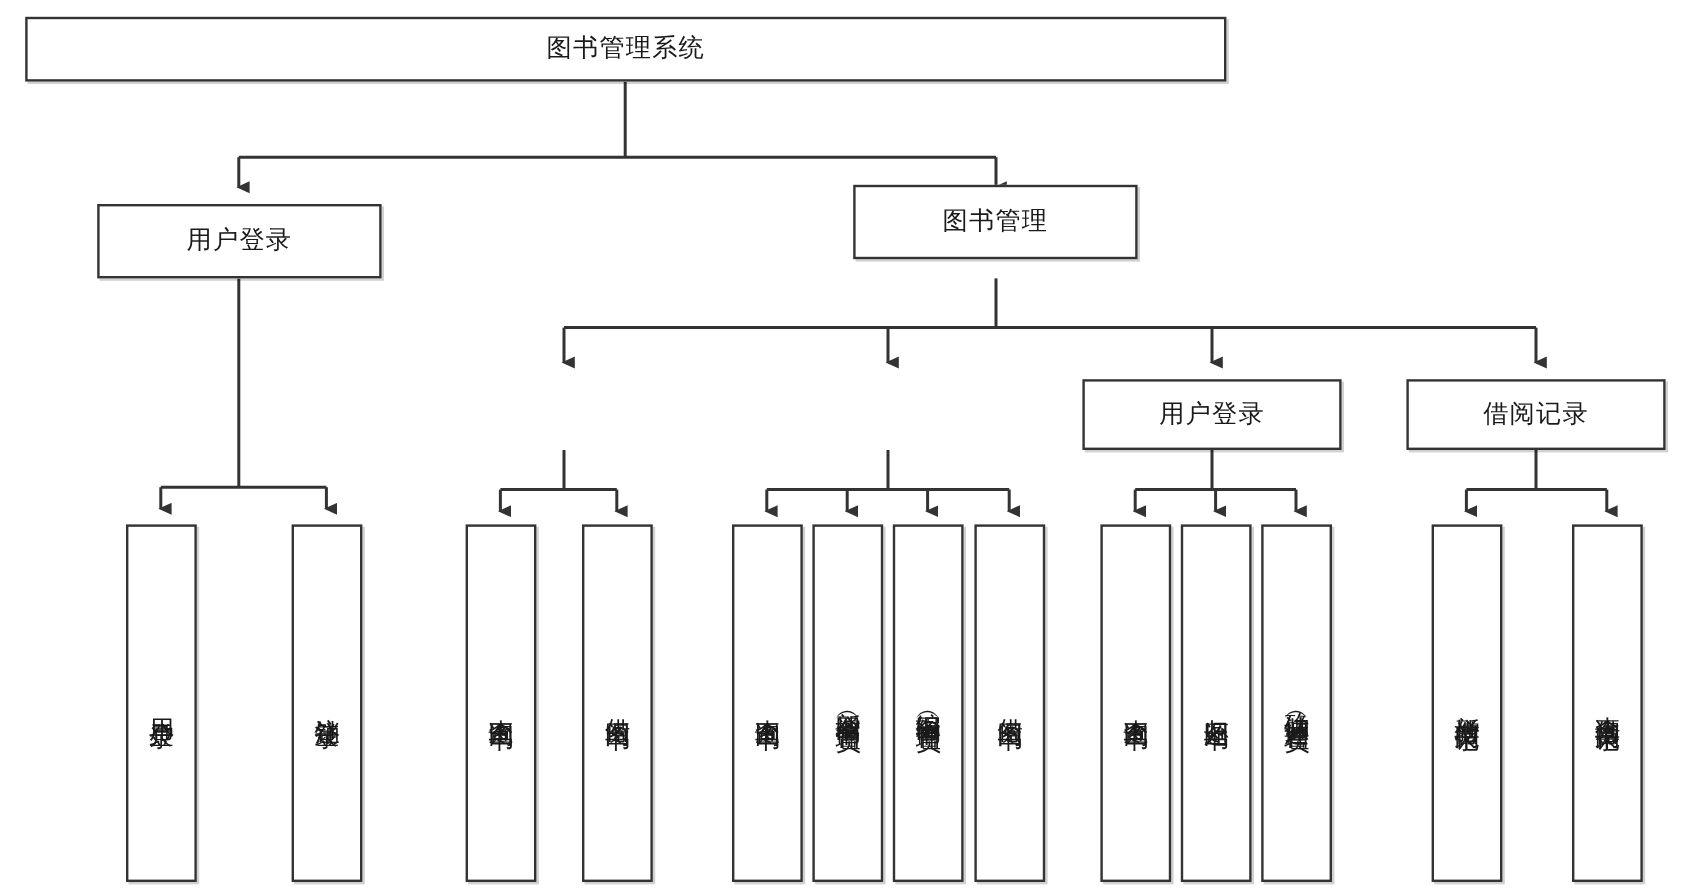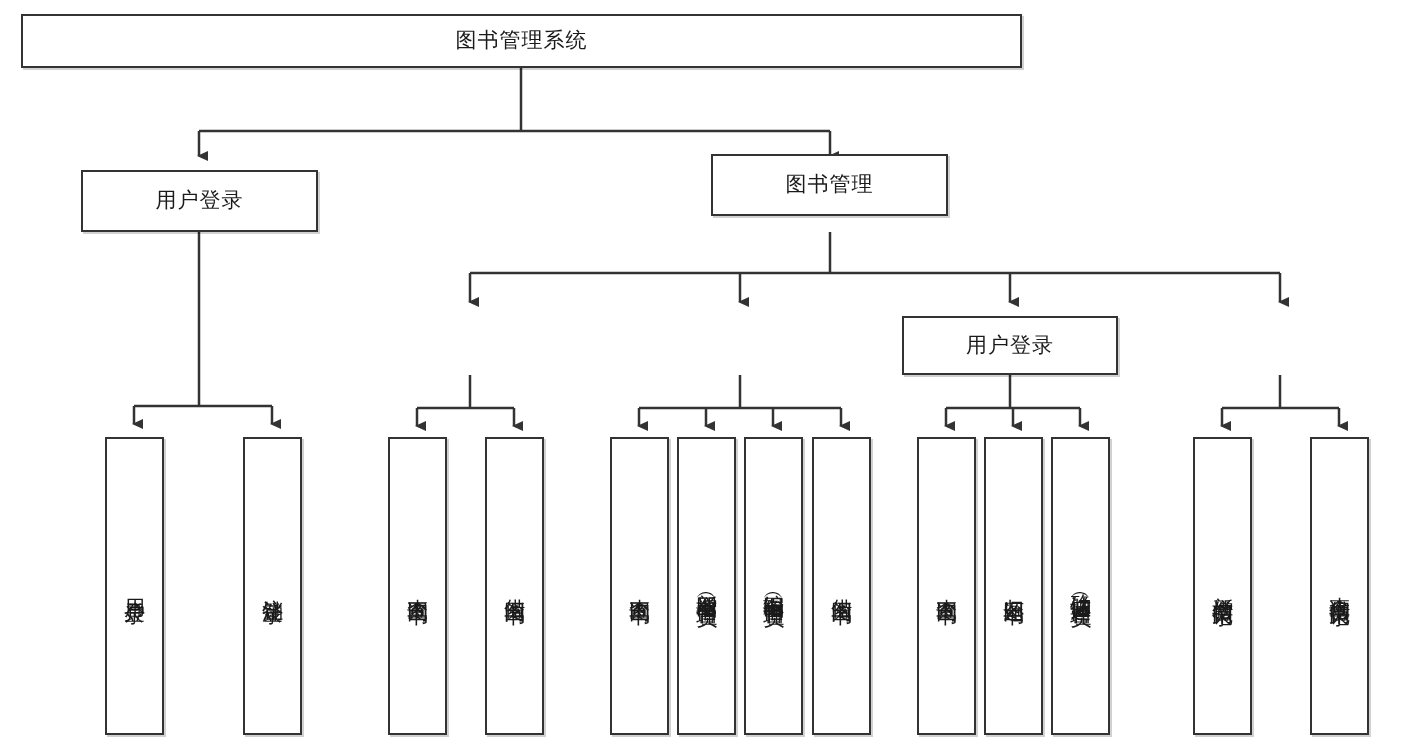"借阅记录" div.node { html: none -> <div> <span>借阅记录</span> </div> }
